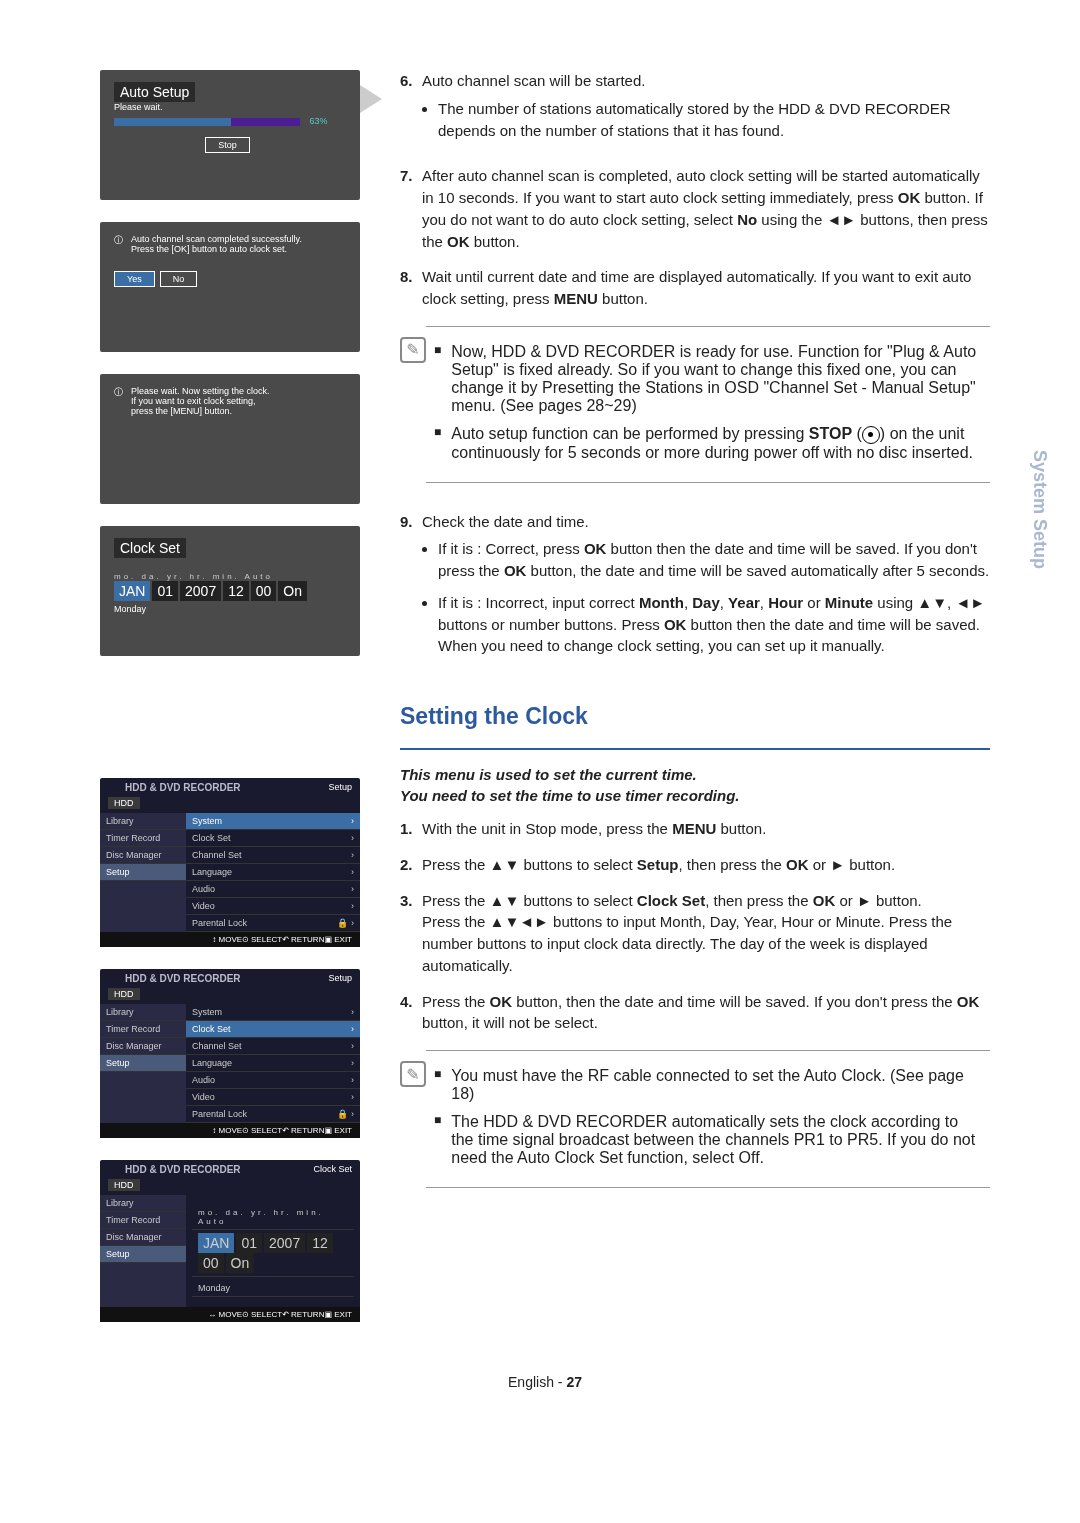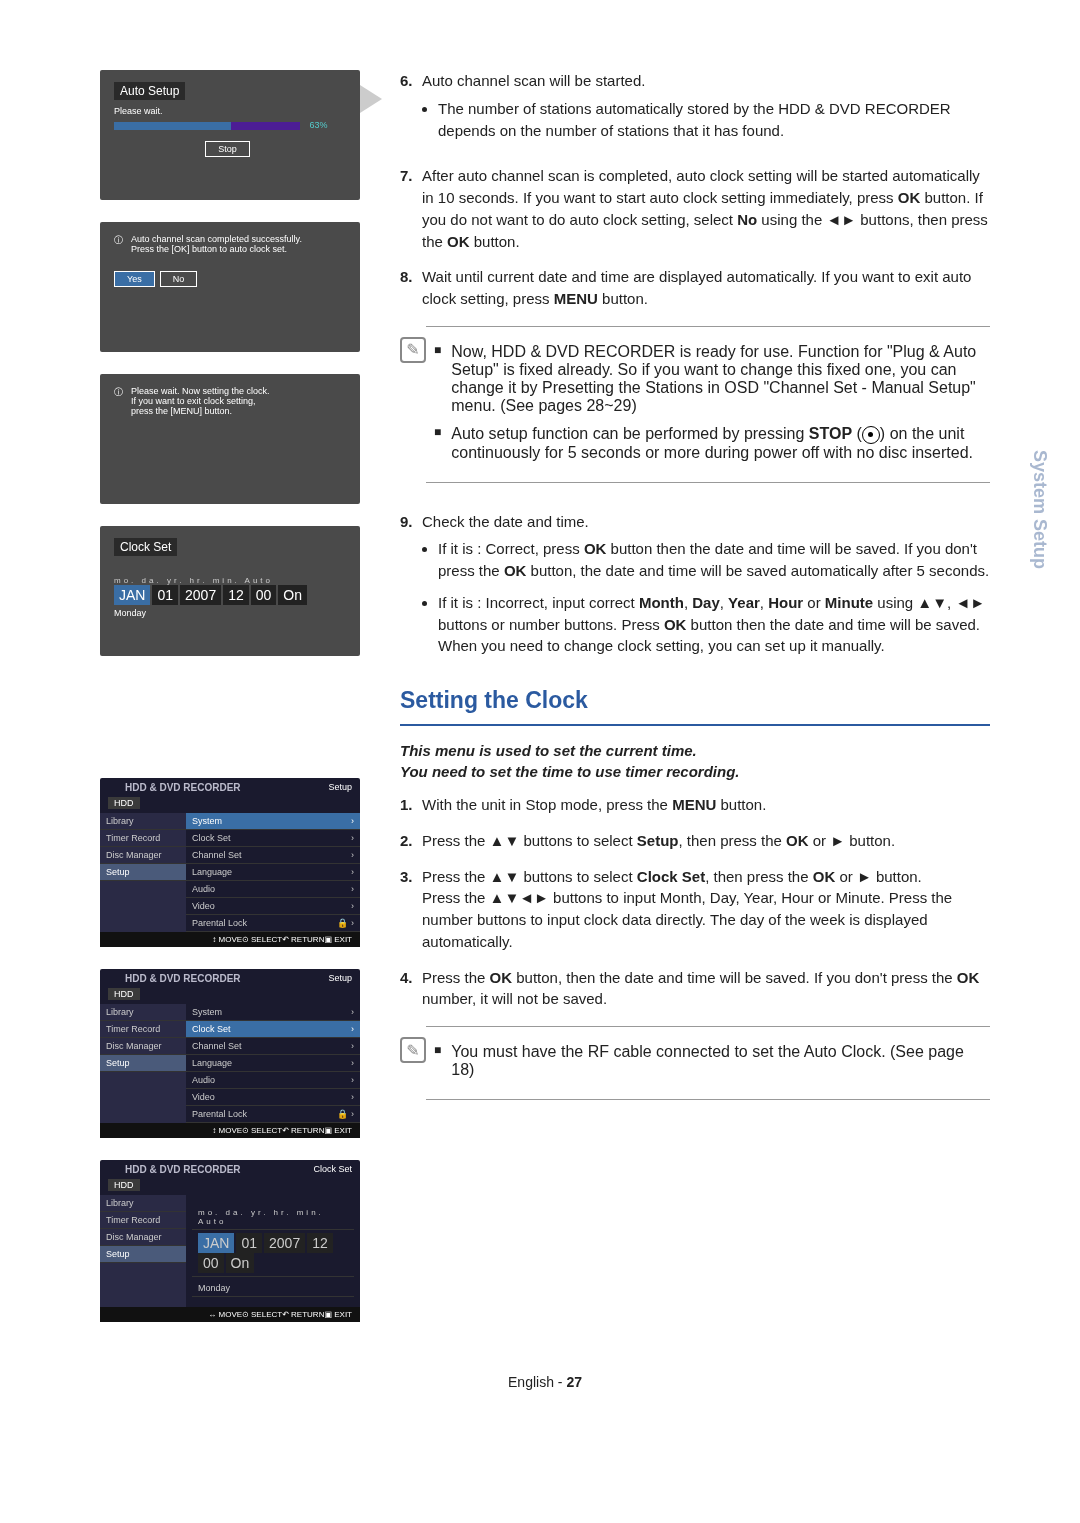"Auto Setup" .scr .title { font-size: 12px -> 14px; margin-bottom: 6px -> 0 }
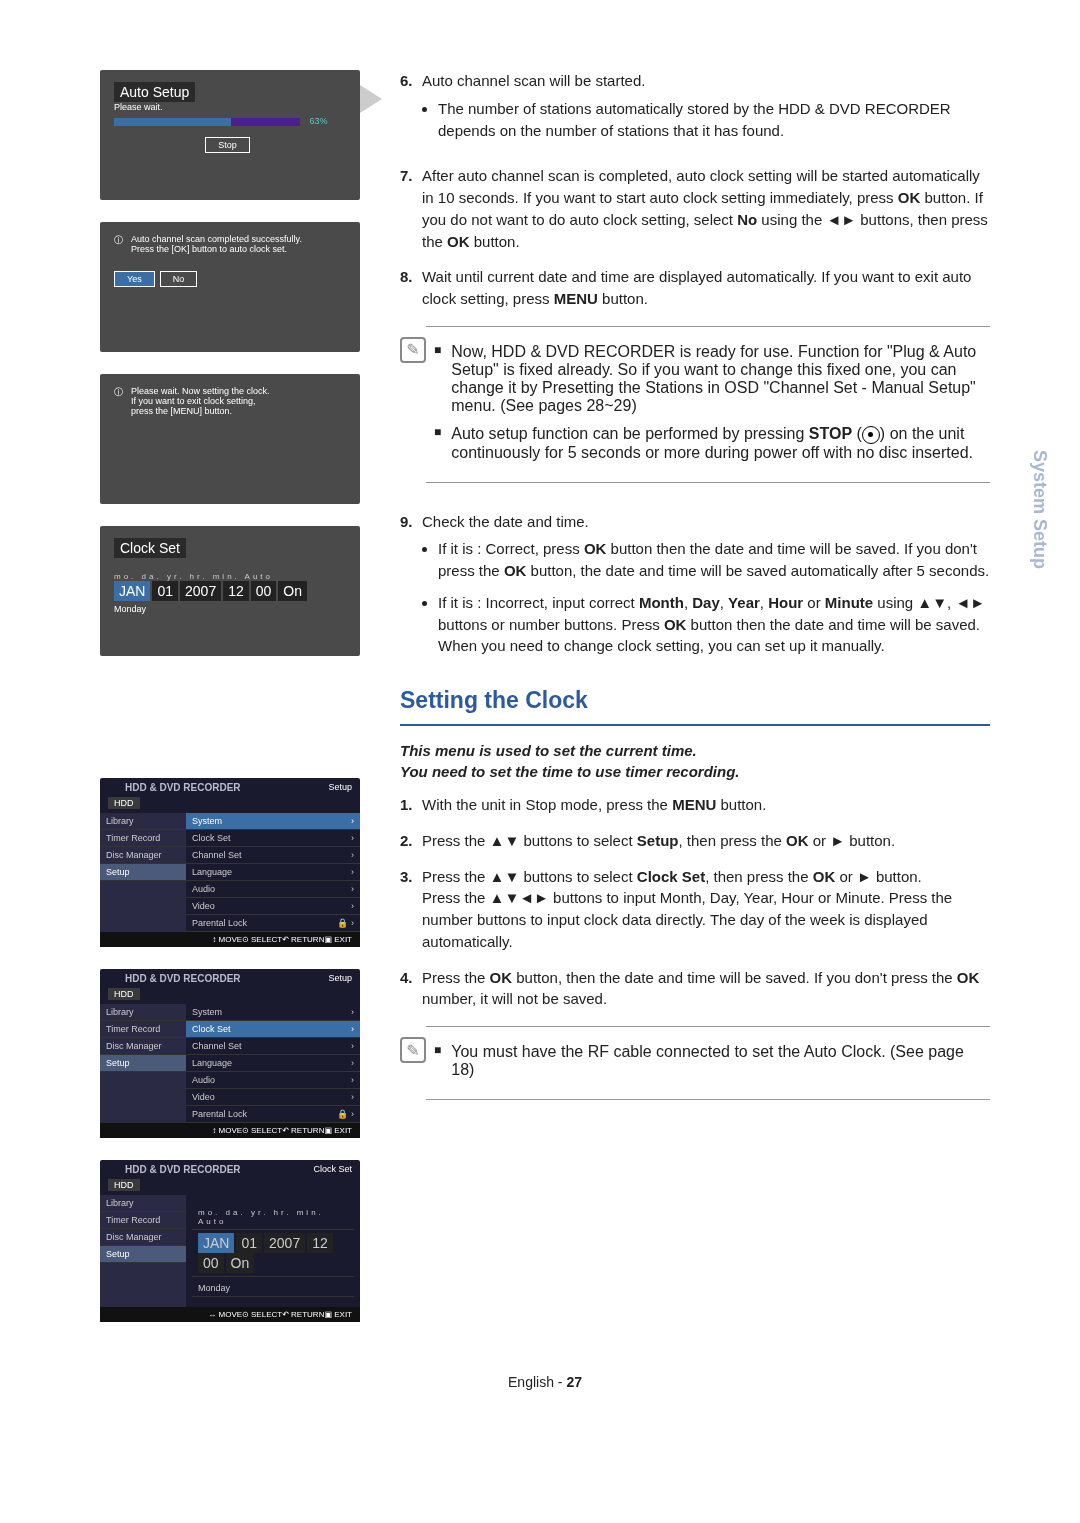"Setting the Clock" .h2 { margin: 20px 0 14px 0 -> 36px 0 14px 0; padding-bottom: 10px -> 18px }
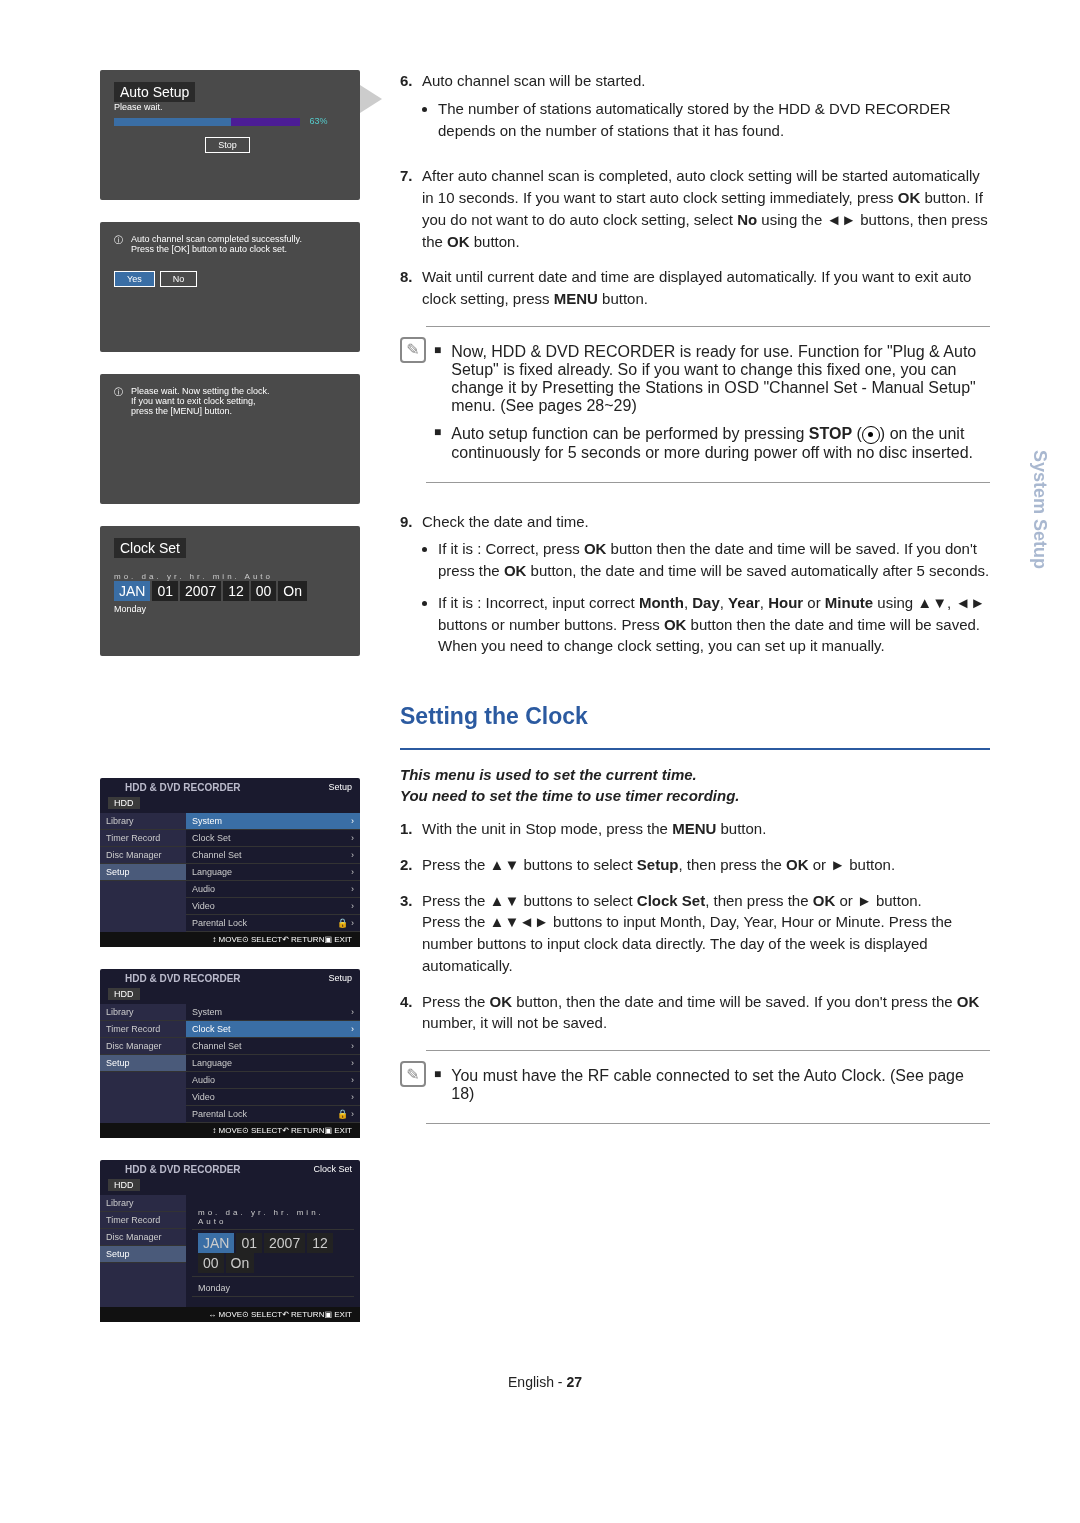"number, it will not be" span { text: number, it will not be saved -> button, it will not be select }
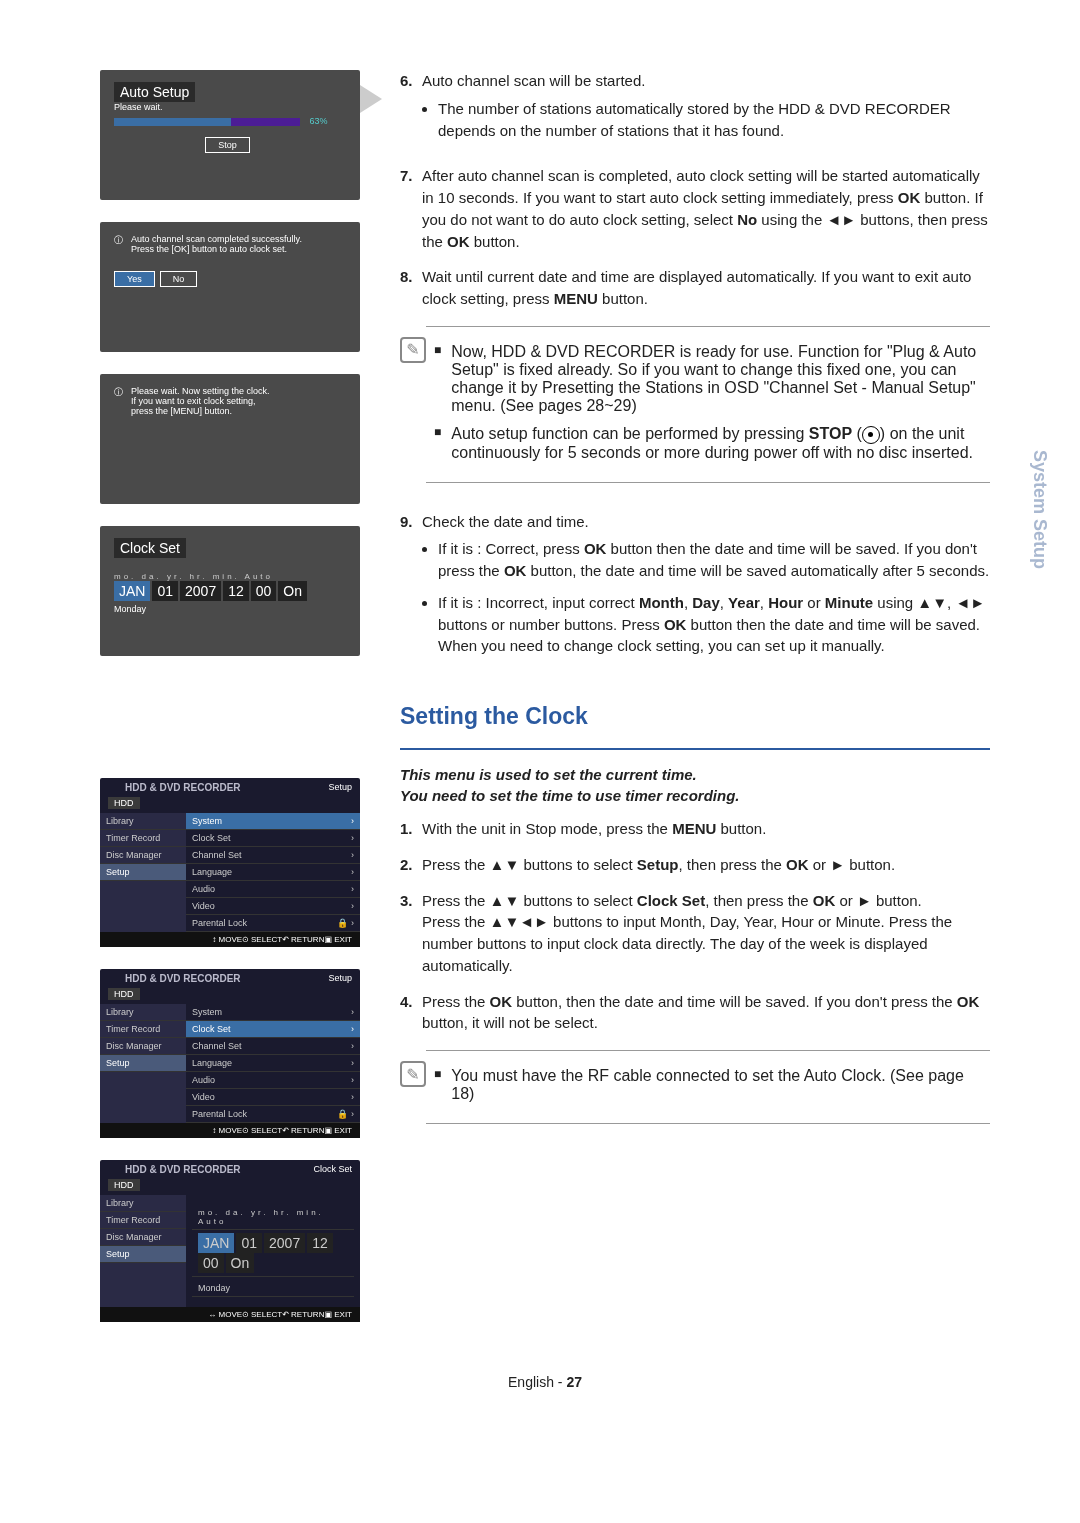"The HDD & DVD RECORDER" li { html: none -> <li> <span>The HDD &amp; DVD RECORDER automatically sets the clock according to the time signal broadcast between the channels PR1 to PR5. If you do not need the Auto Clock Set function, select Off.</span> </li> }
